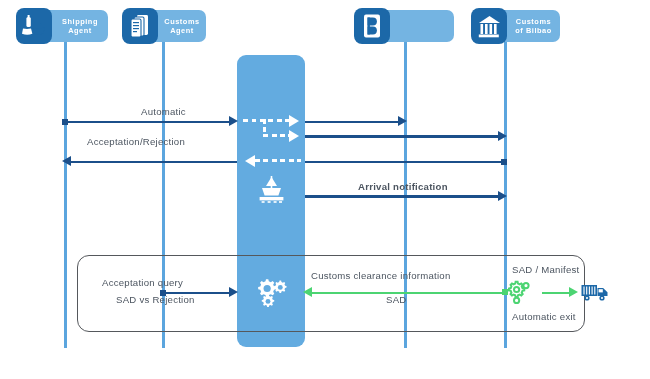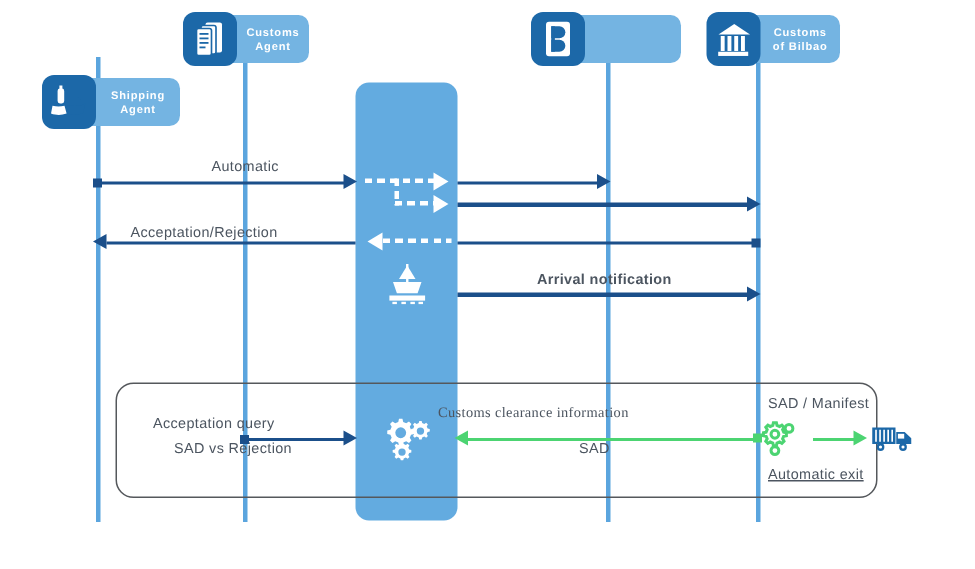"Shipping" div.actor { left: 30px -> 18px; margin-top: 42px -> none }
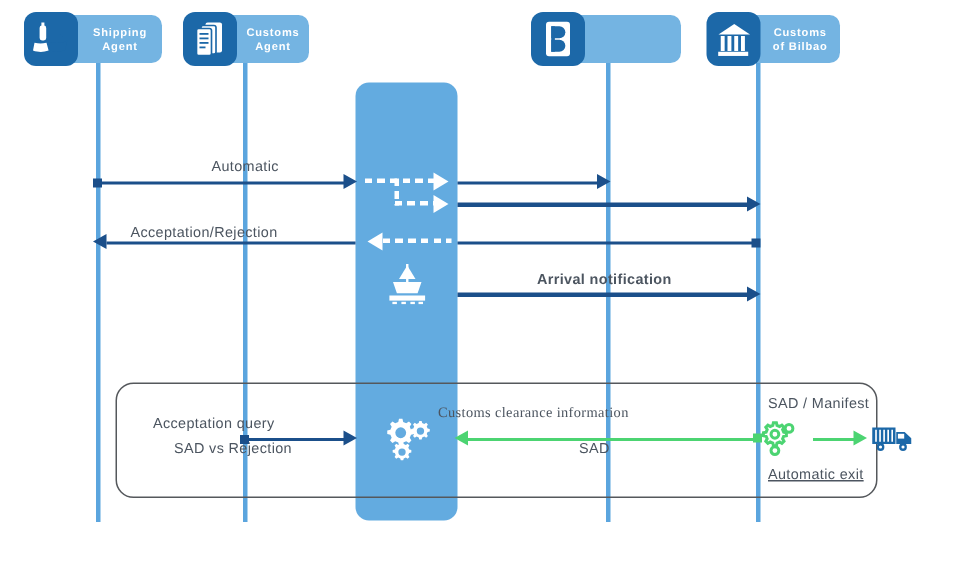"Acceptation/Rejection" div.lbl { top: 150px -> 136px }
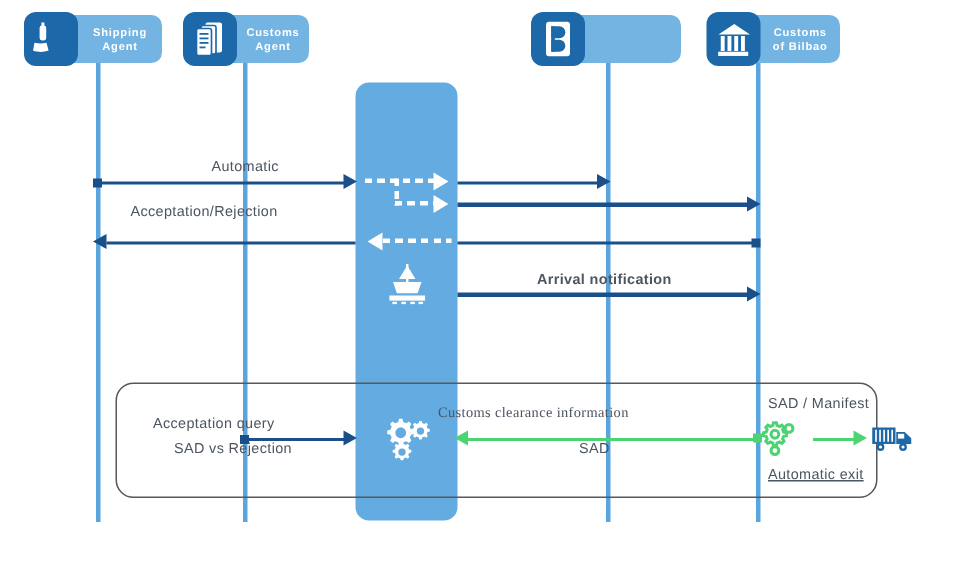"Customs clearance information" div.lbl { font-family: Liberation Serif, serif -> none; left: 292px -> 311px }
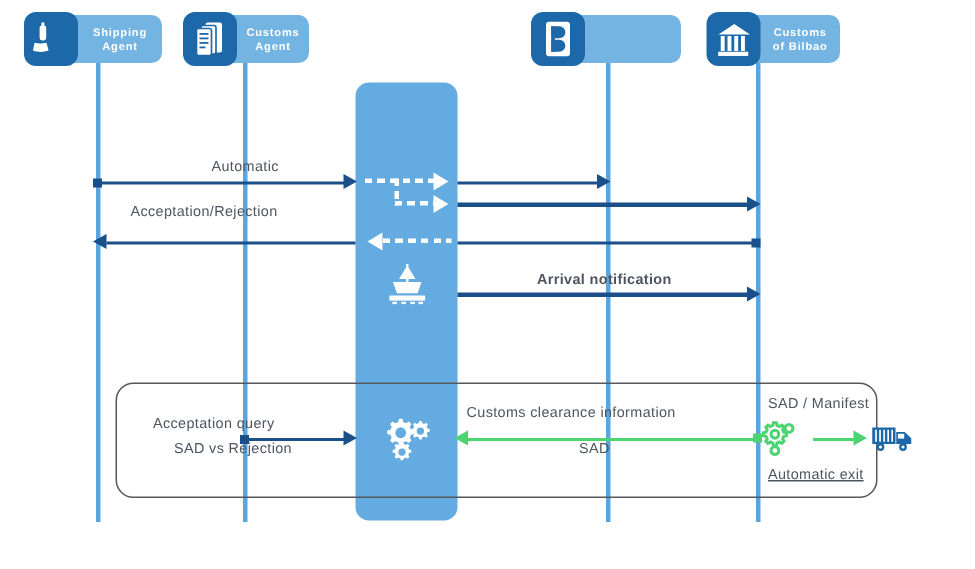"Automatic exit" div.lbl { text-decoration: underline -> none }
